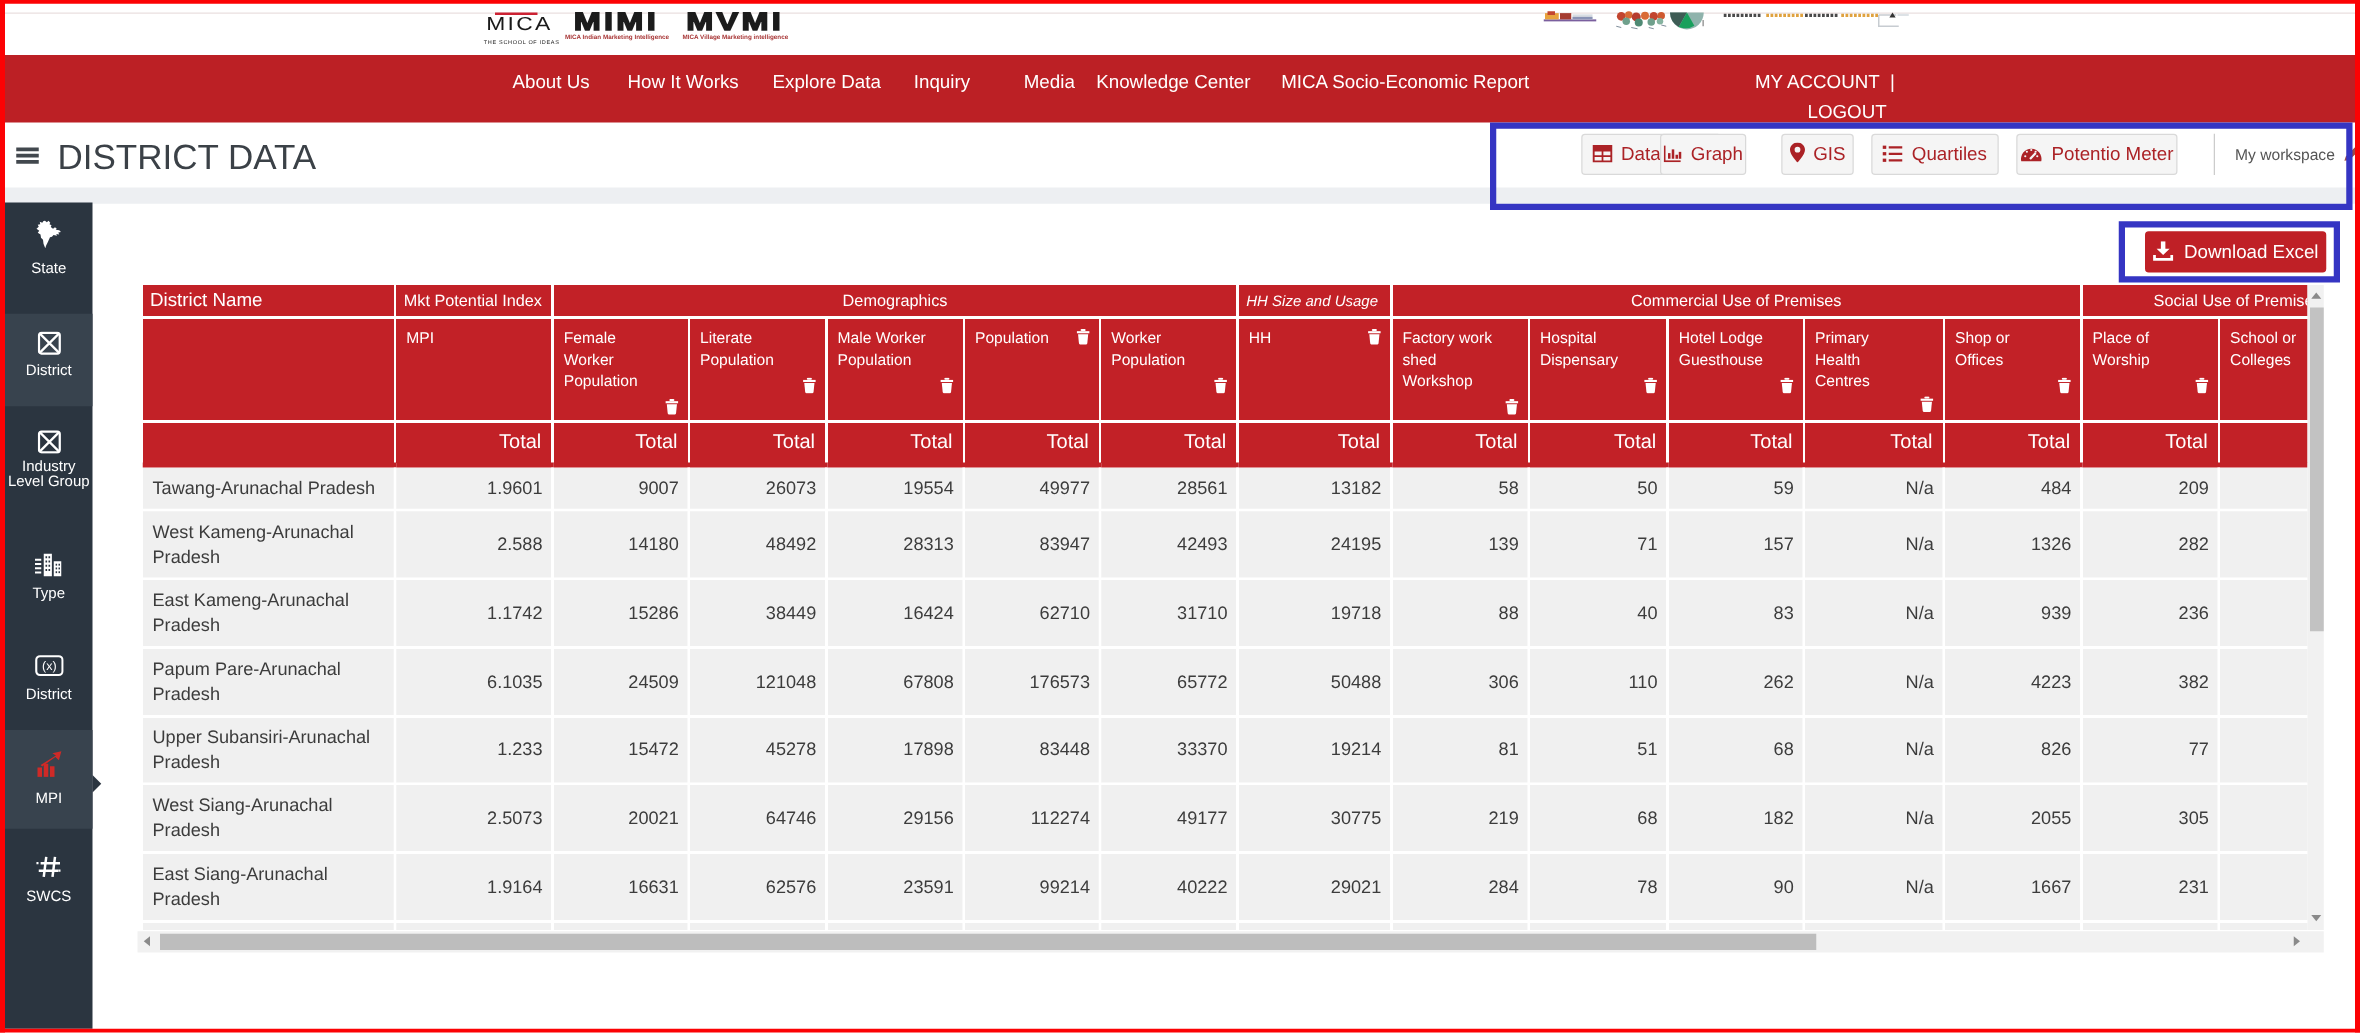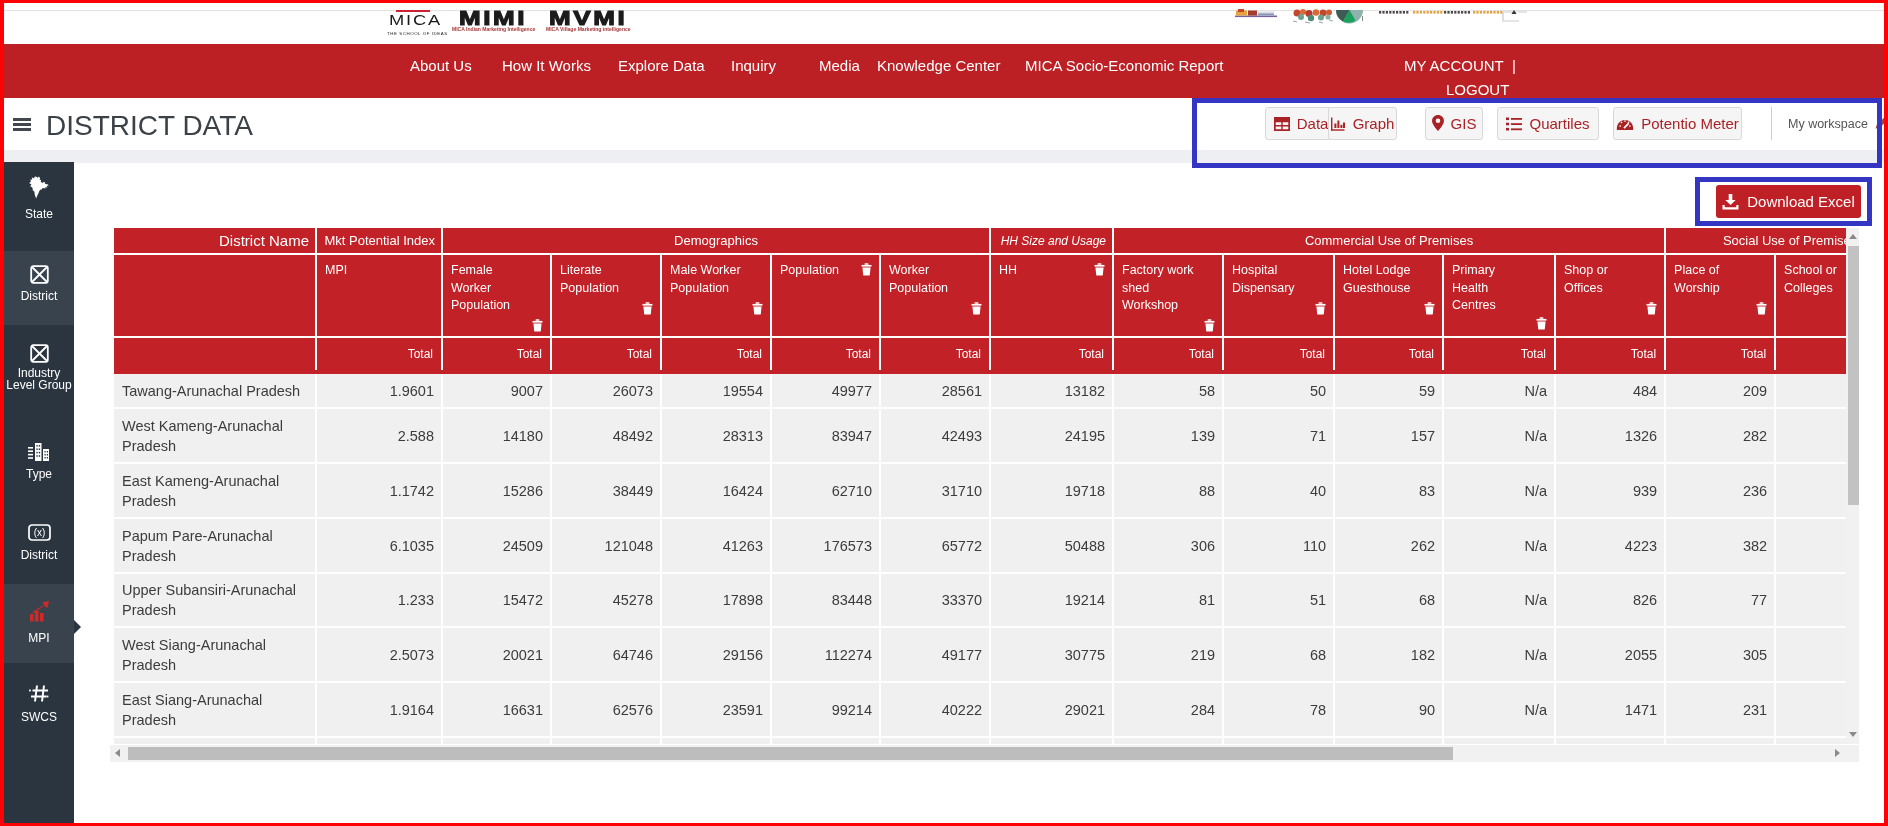"District Name" tr.r1 th { text-align: right -> none }
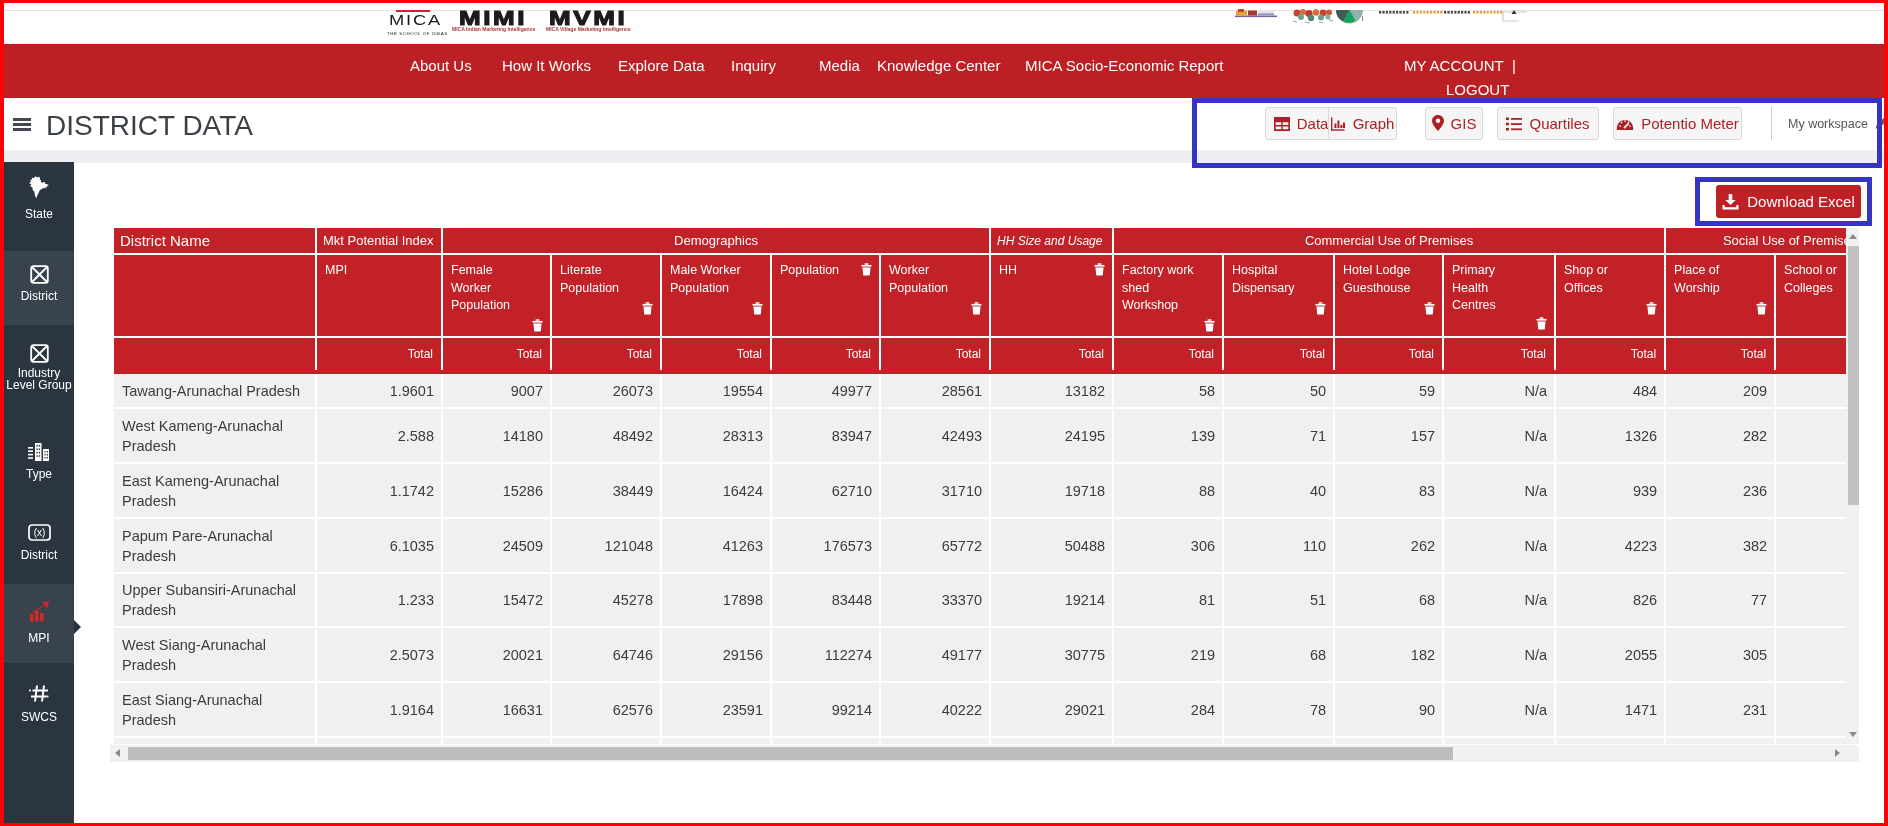"Total" tr.r3 th { font-size: 12px -> 16px }
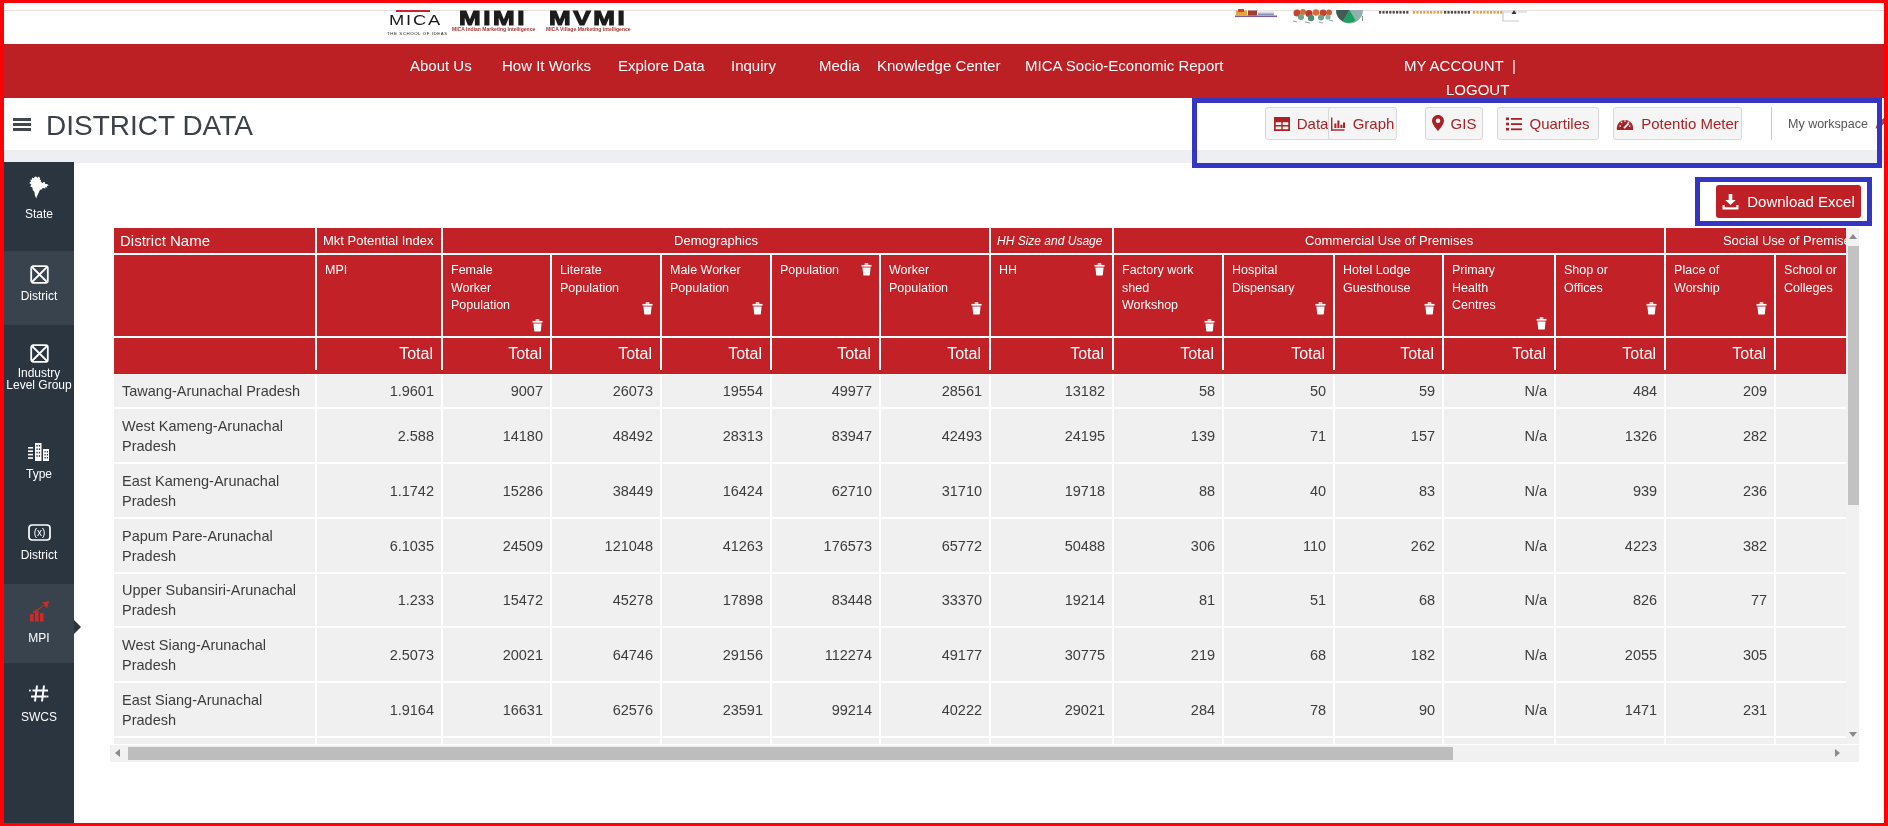"41263" td.num { text: 41263 -> 67808 }
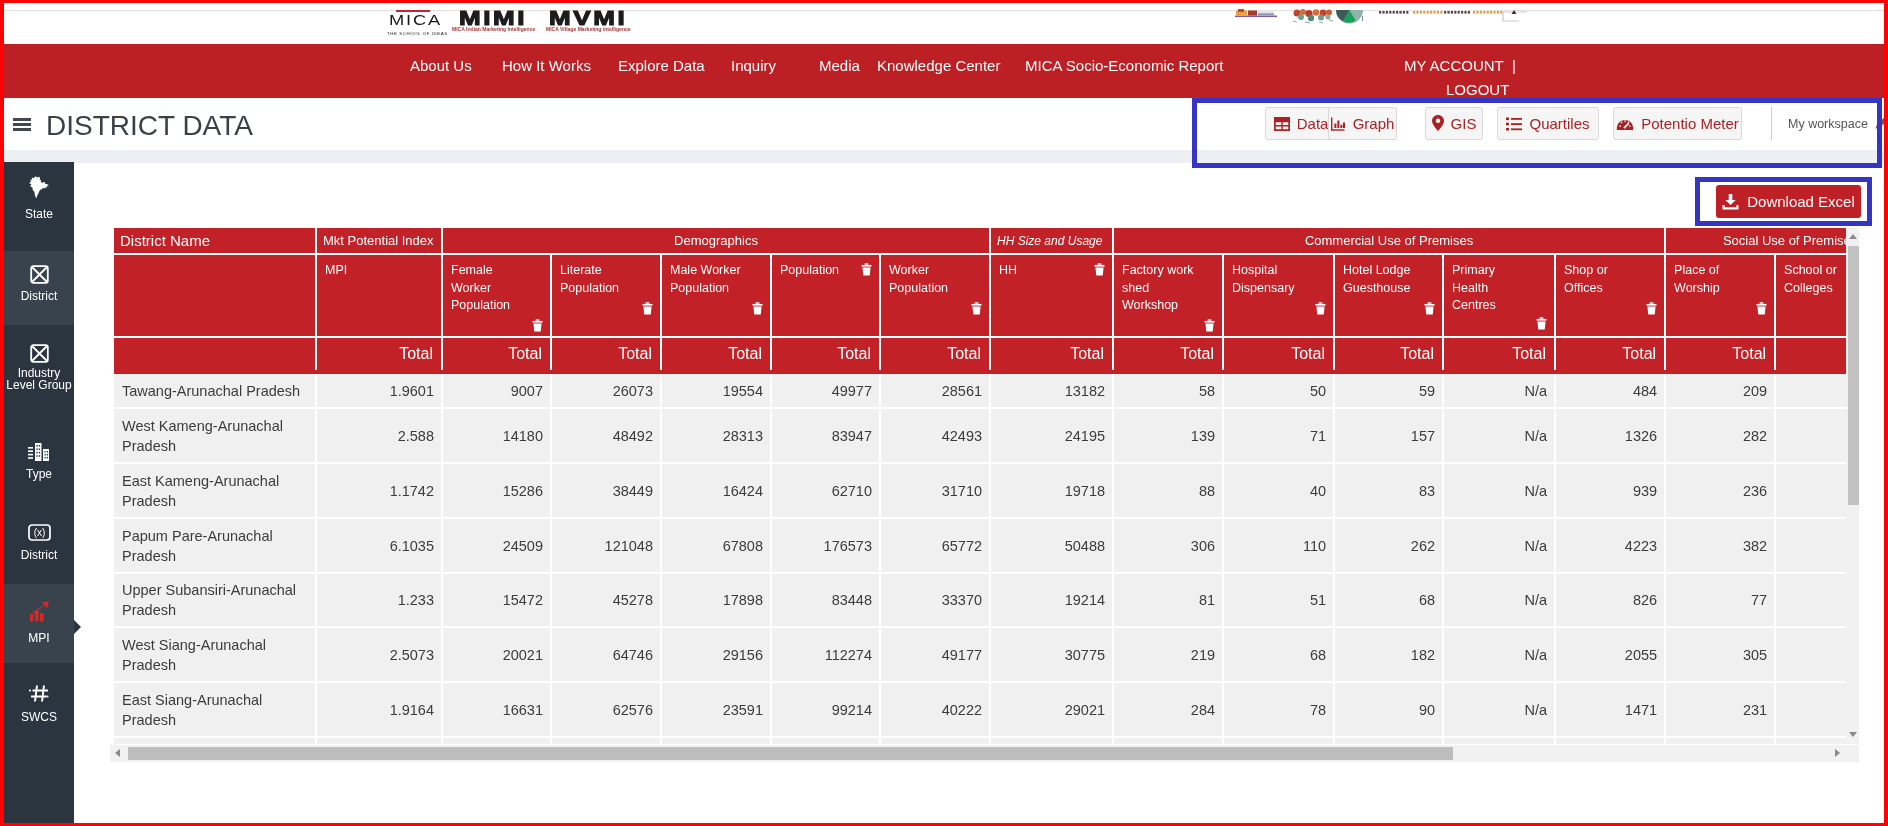"1471" td.num { text: 1471 -> 1667 }
